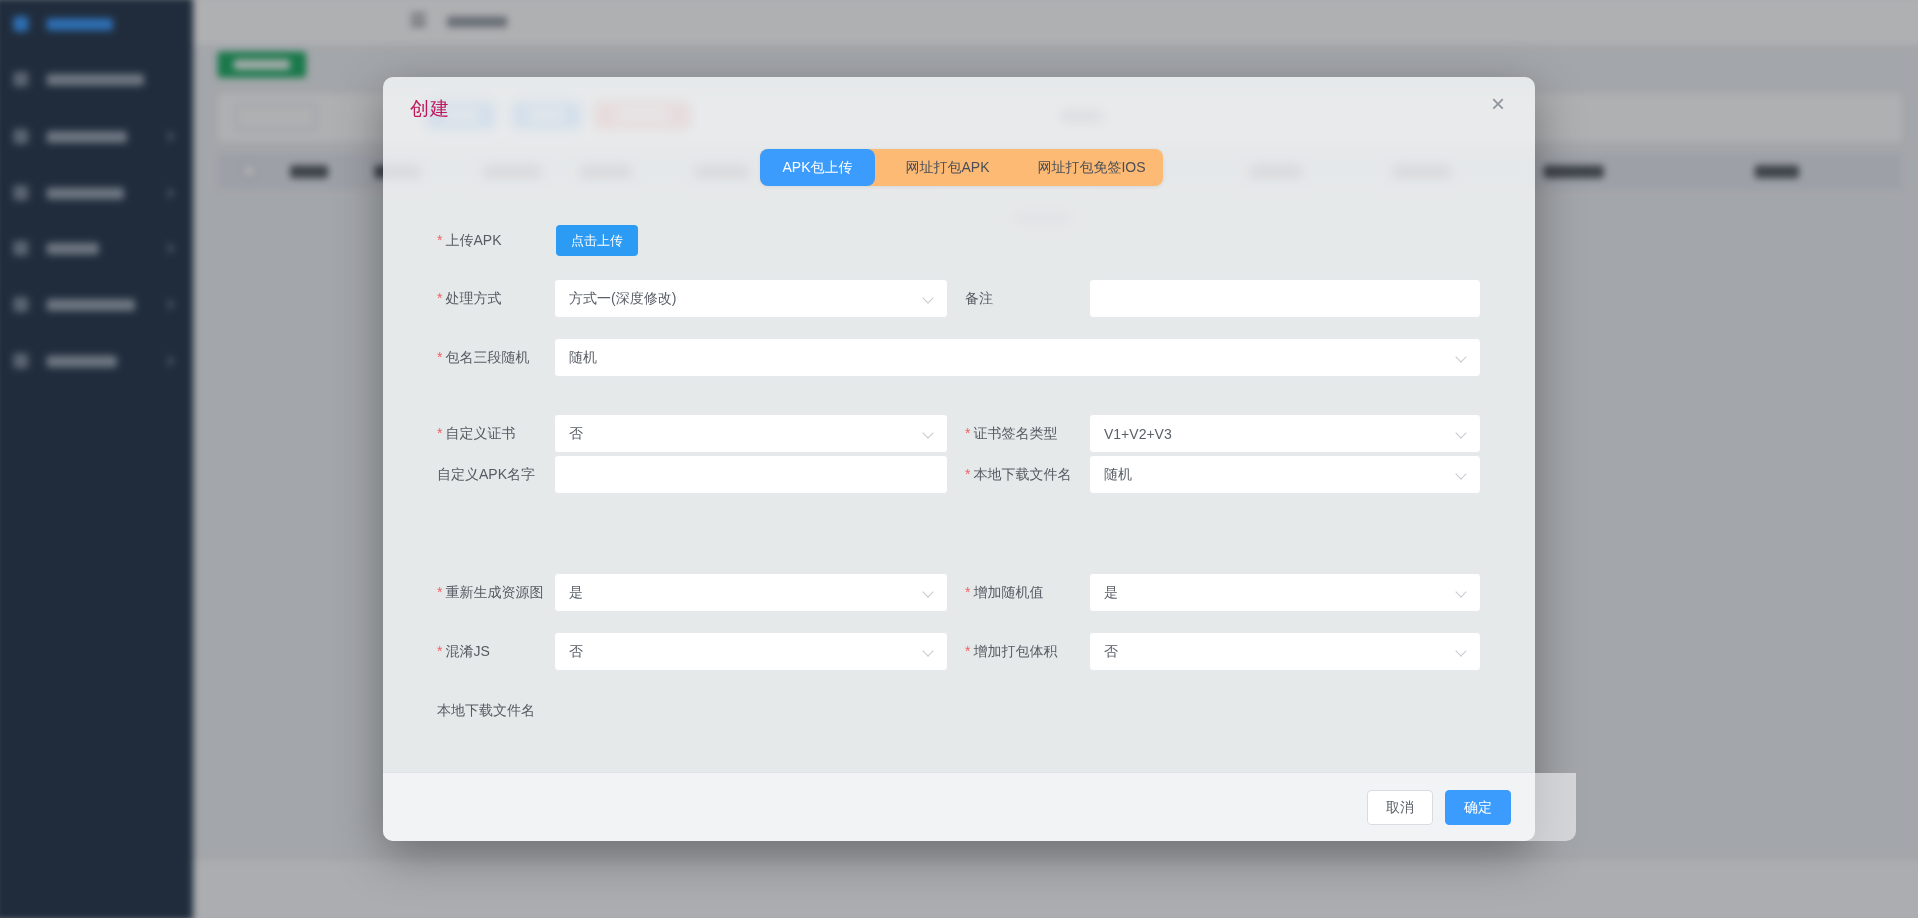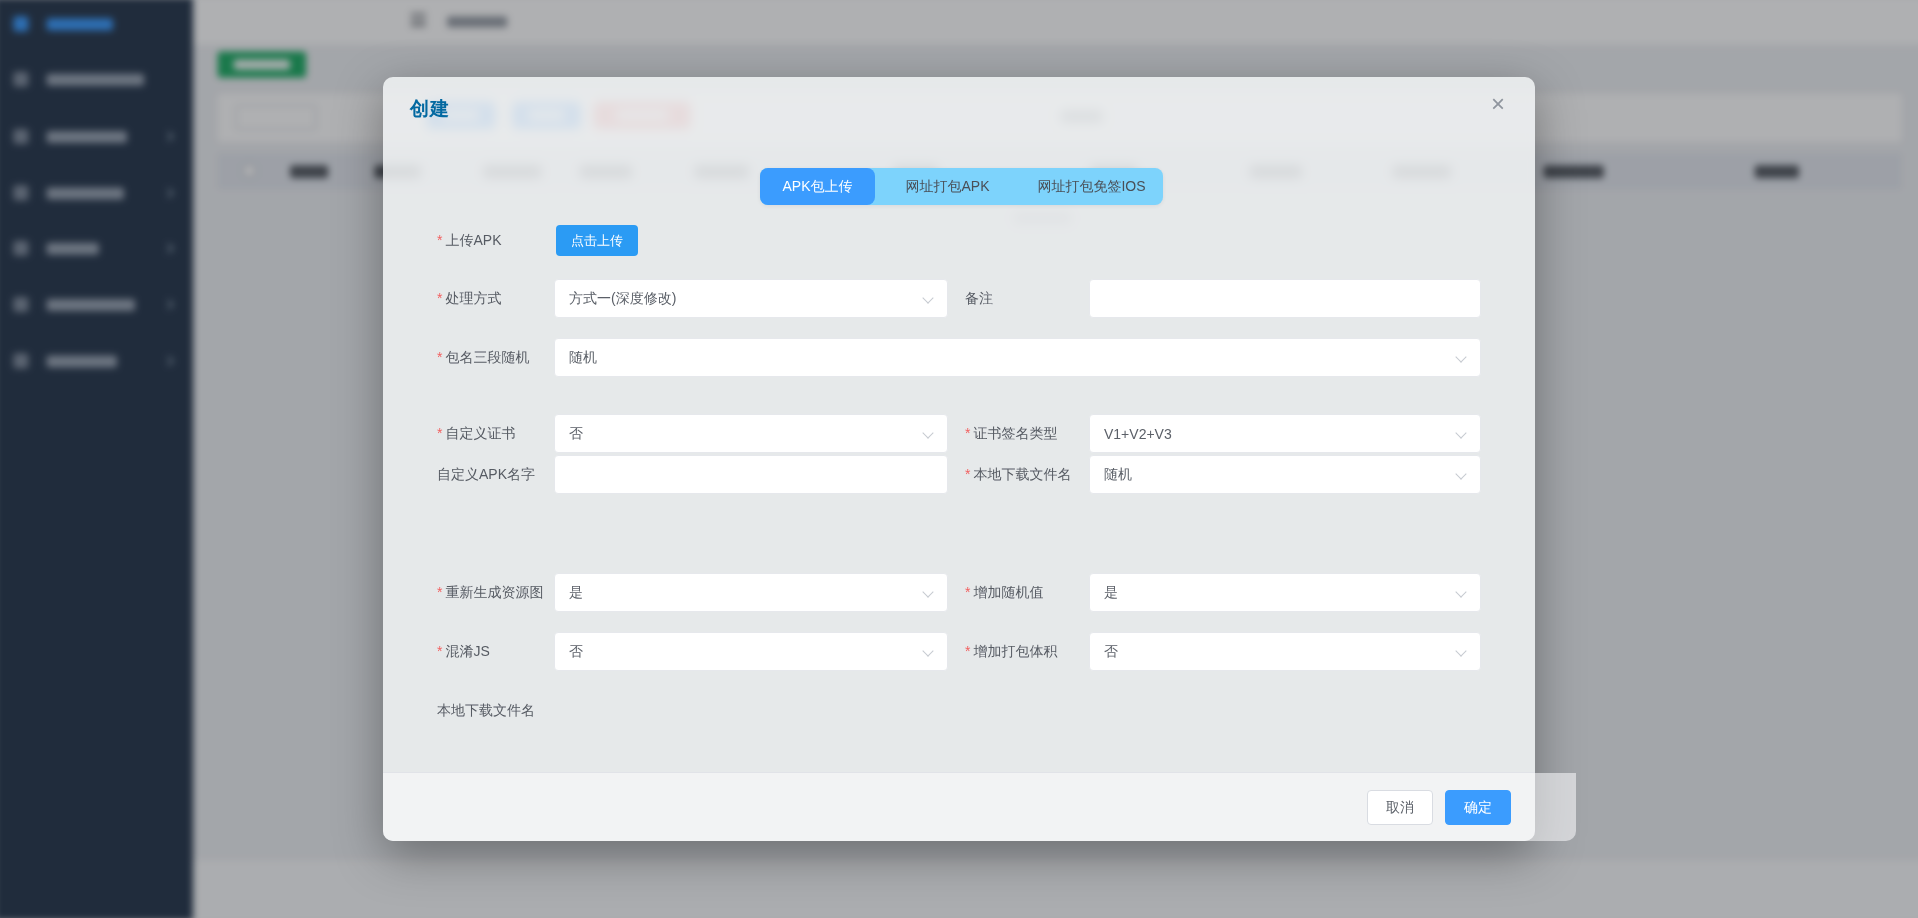"创建" .modal-title { color: #0369a1 -> #be185d; font-weight: bold -> normal }
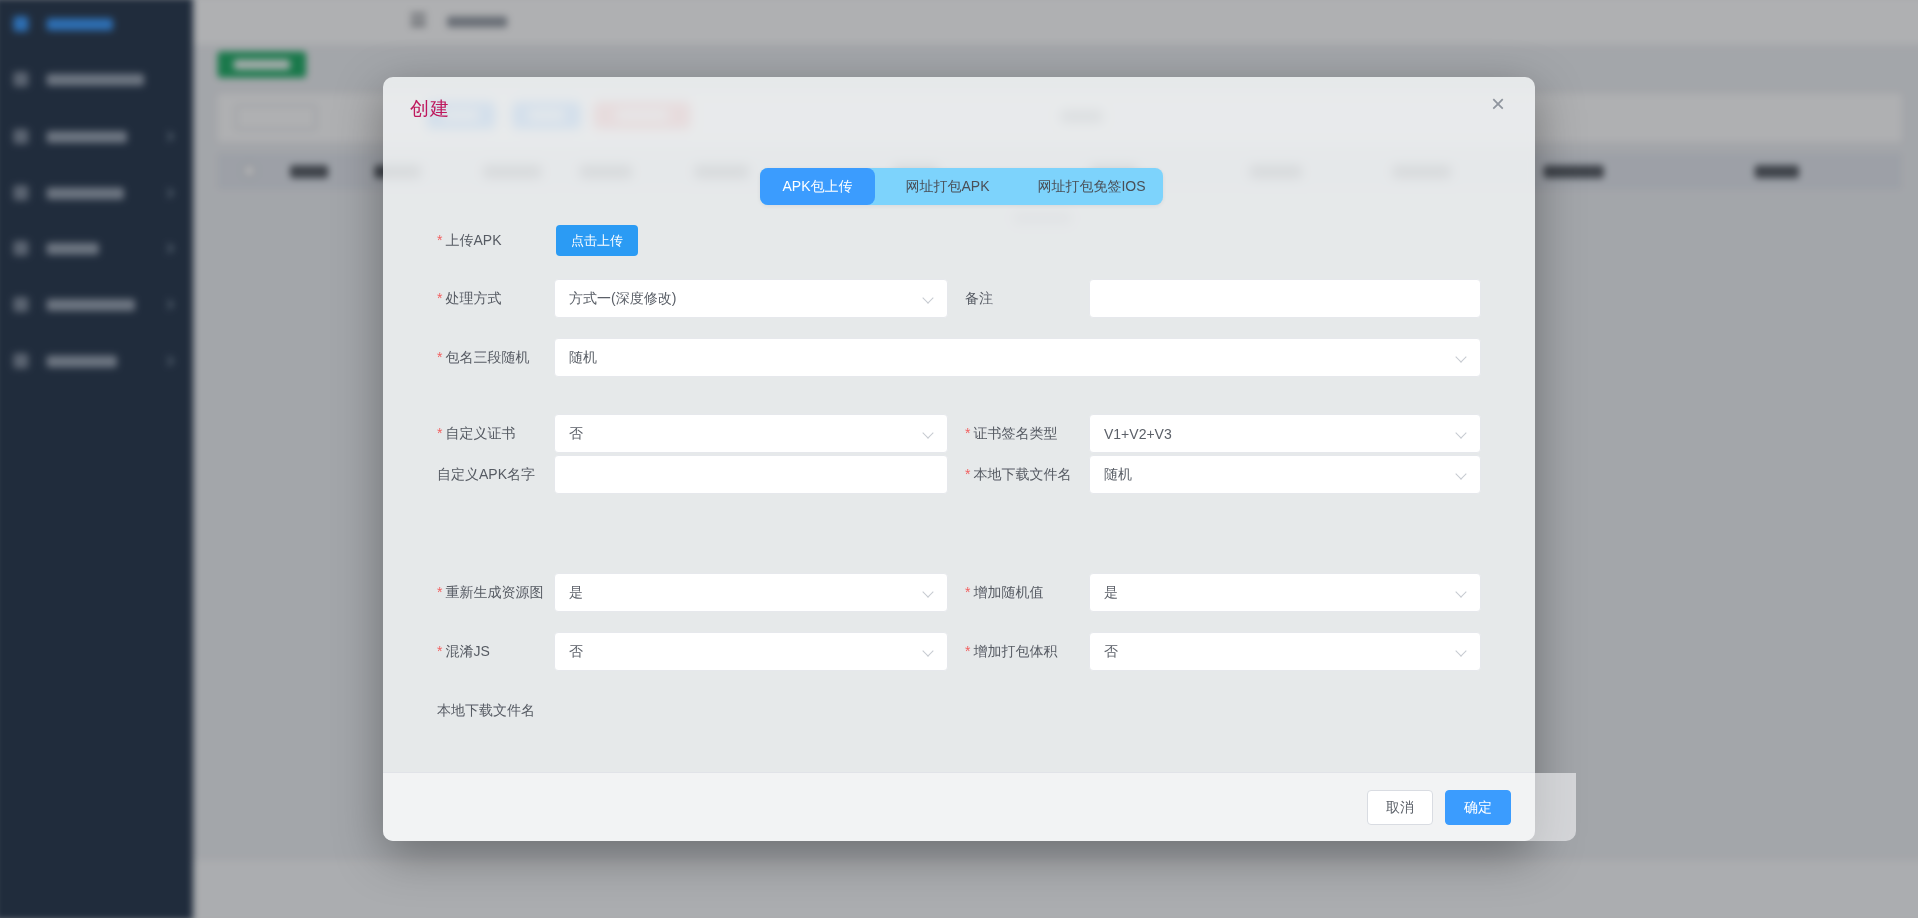"APK包上传" .tabs { background: #7dd3fc -> #fdba74; top: 91px -> 72px }
